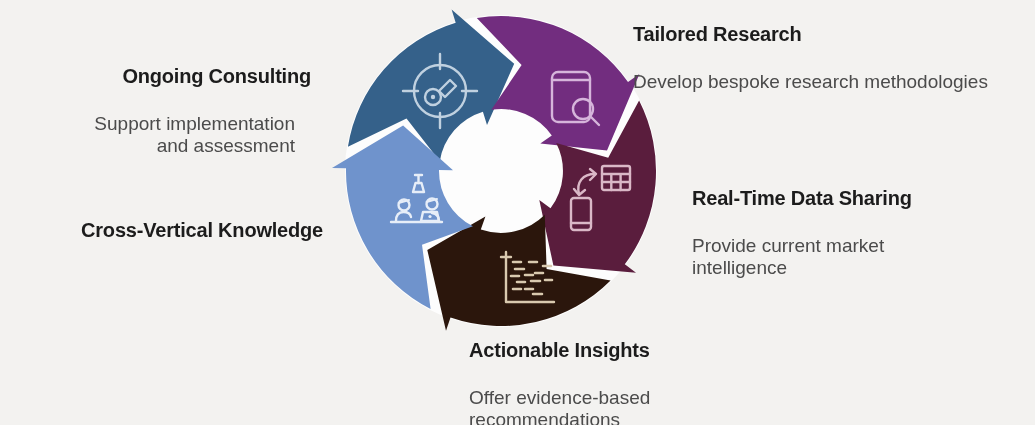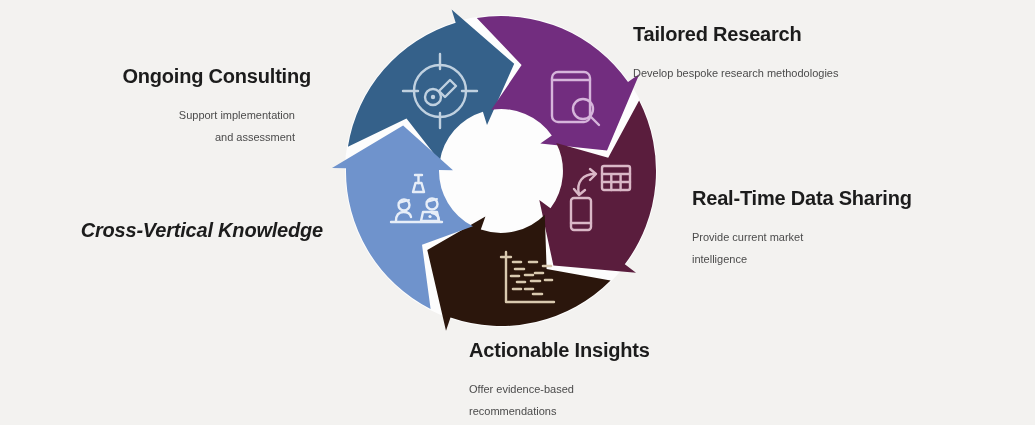"Develop bespoke research methodologies" .label-desc { font-size: 11px -> 19px; margin-top: 16px -> 24px }
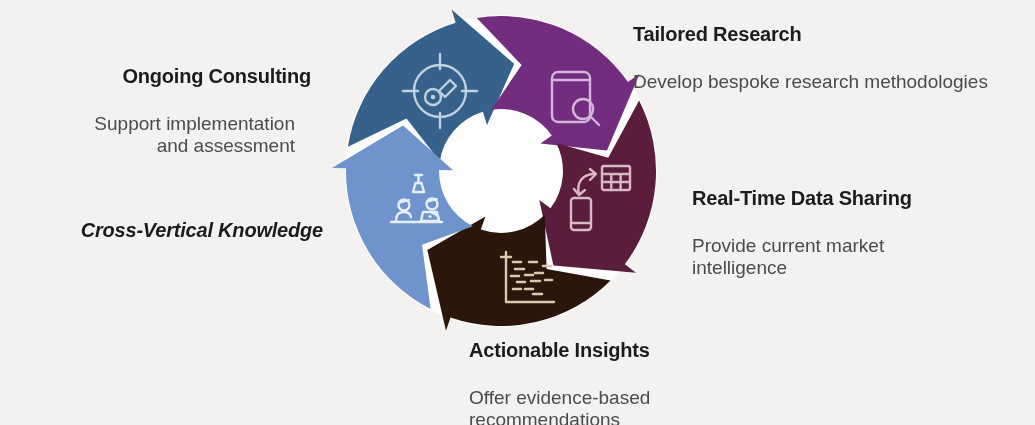"Cross-Vertical Knowledge" div.label-title { font-style: italic -> none }
